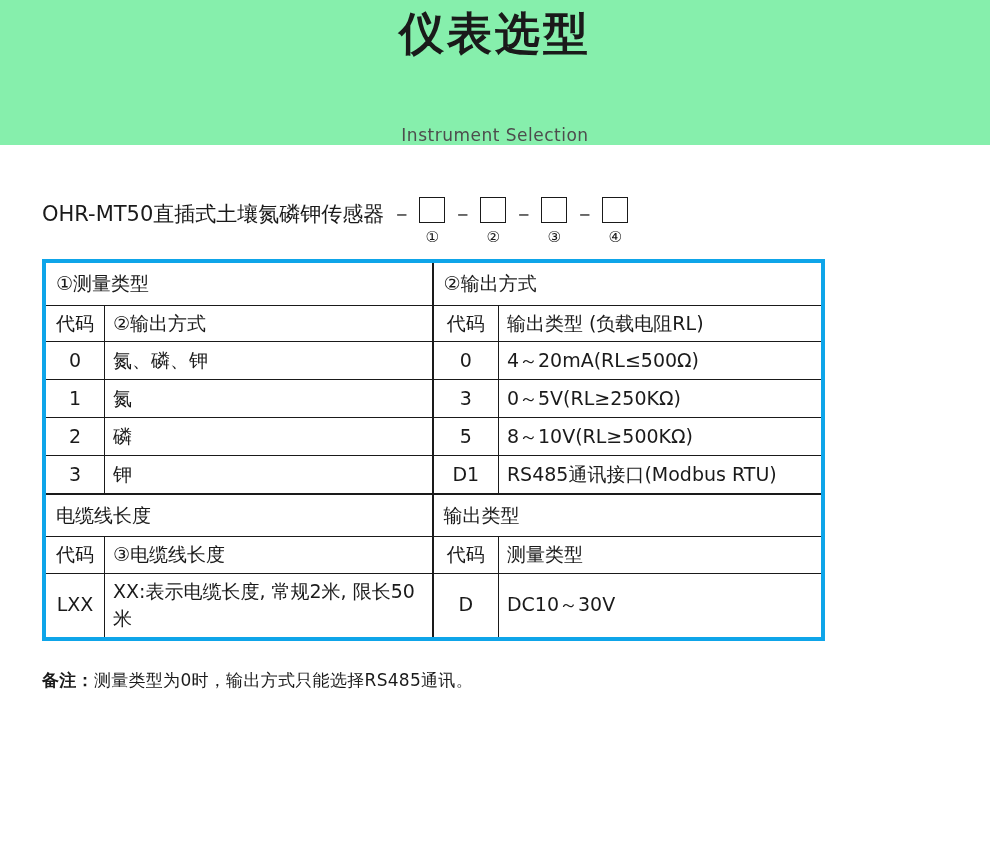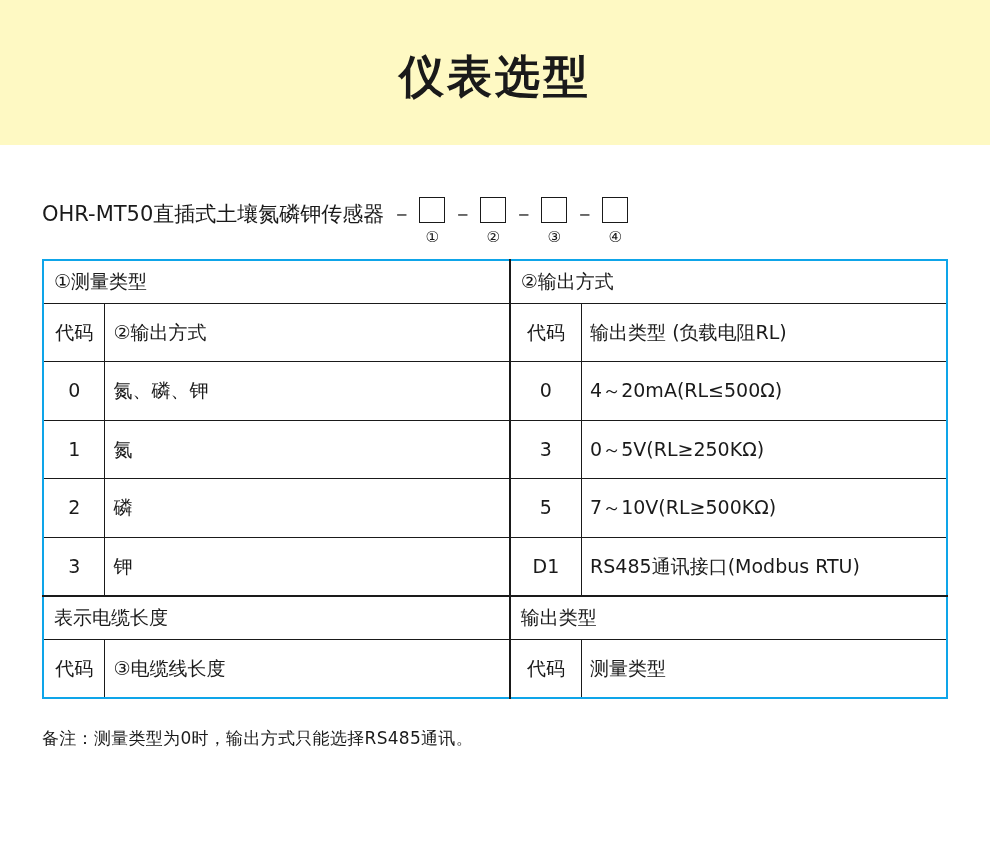"仪表选型" .banner { background: #fef9c3 -> #86efac; justify-content: center -> space-between }
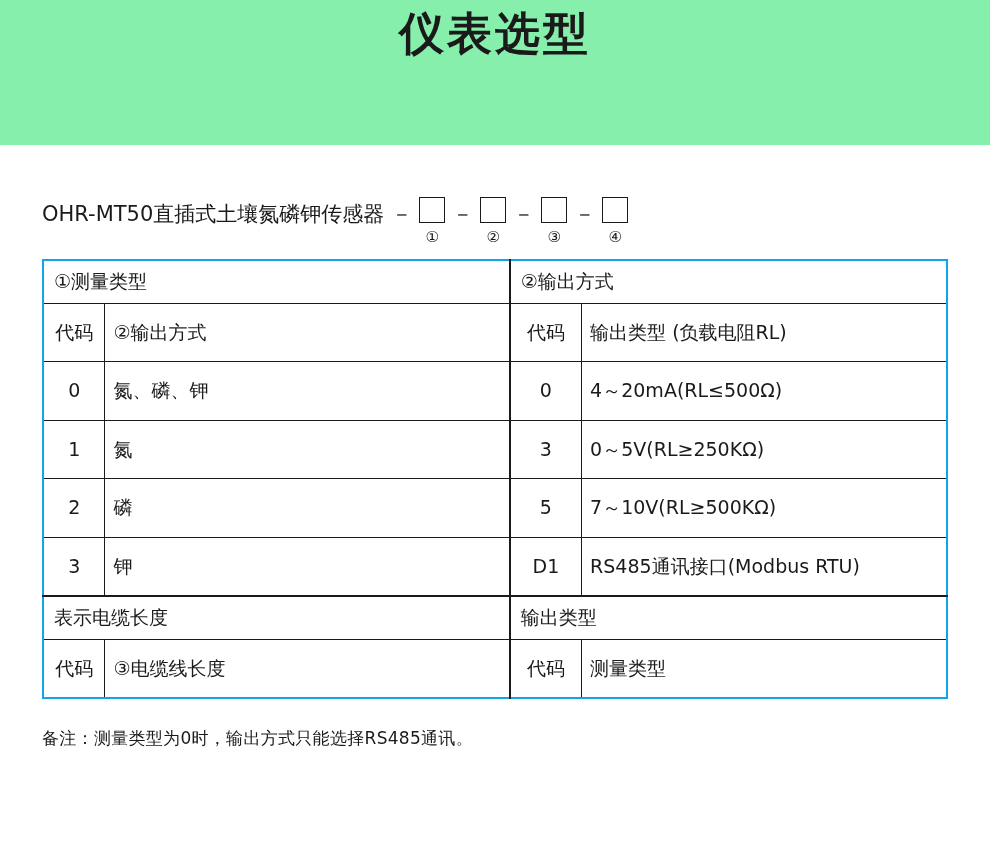"Instrument Selection" div.banner-sub { html: none -> <div>Instrument Selection</div> }
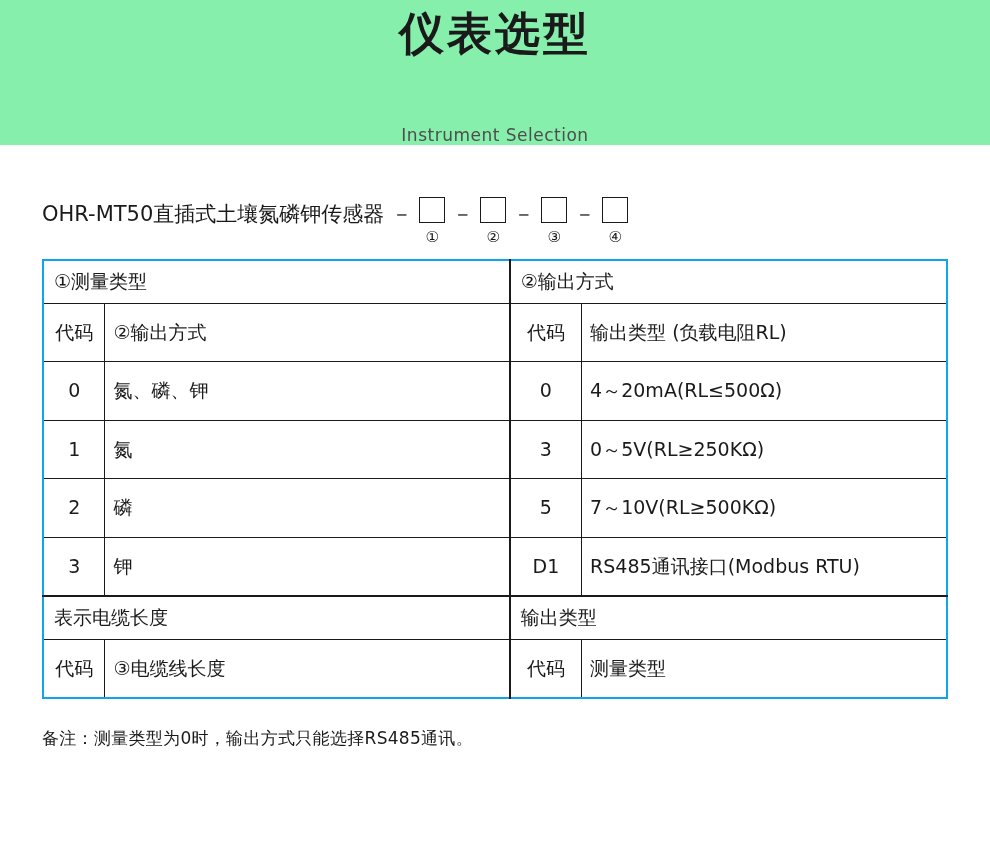"①测量类型" .grid { border: 2px solid #0ea5e9 -> 4px solid #0ea5e9; width: 906px -> 783px }
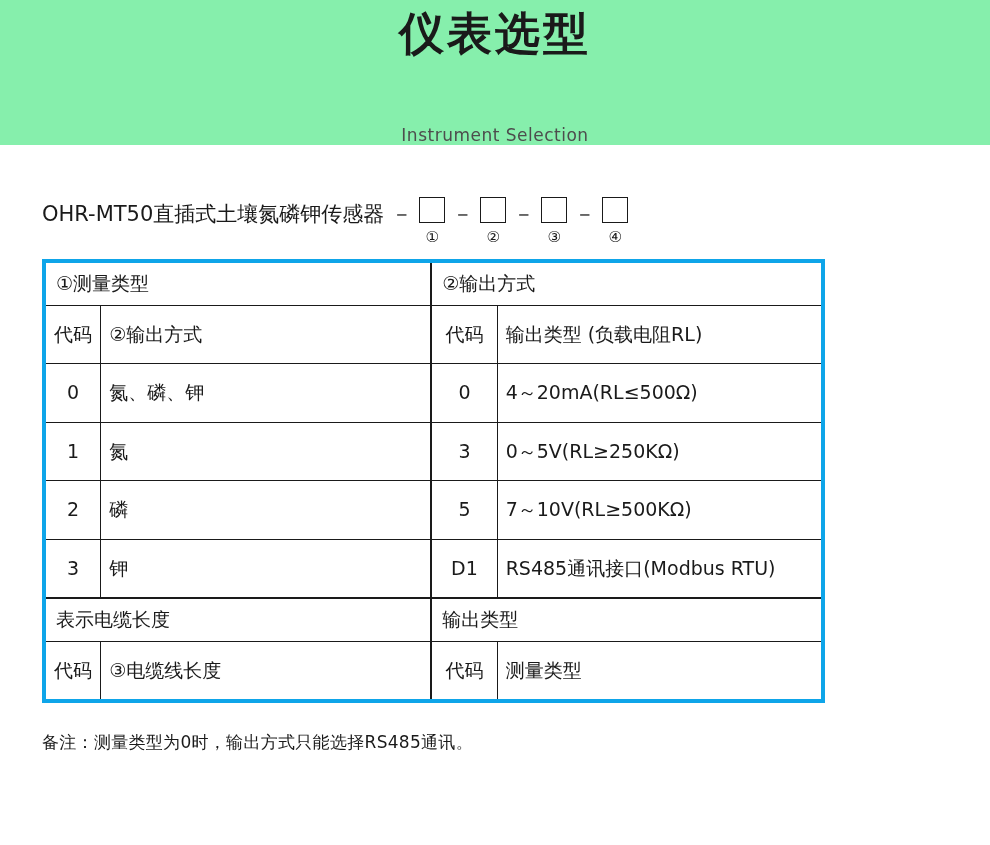"代码" .grid td { padding: 15px 8px -> 4px 8px }
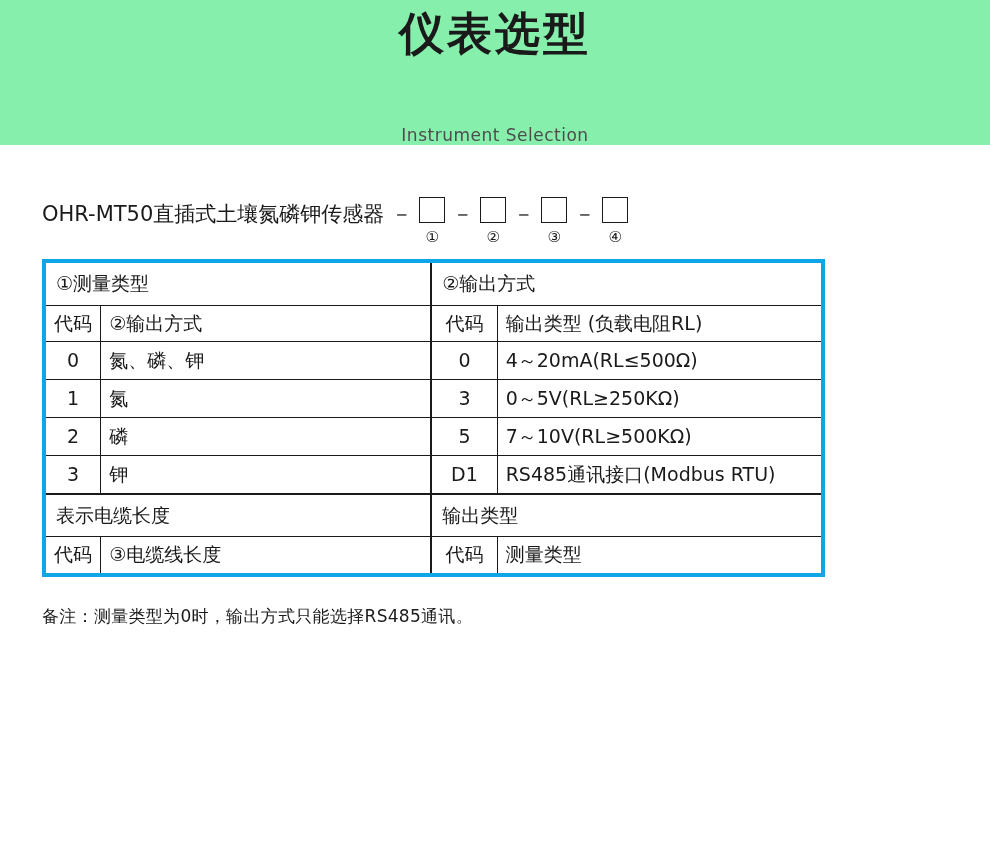"7～10V(RL≥500KΩ)" td.row-cell { text: 7 -> 8 }
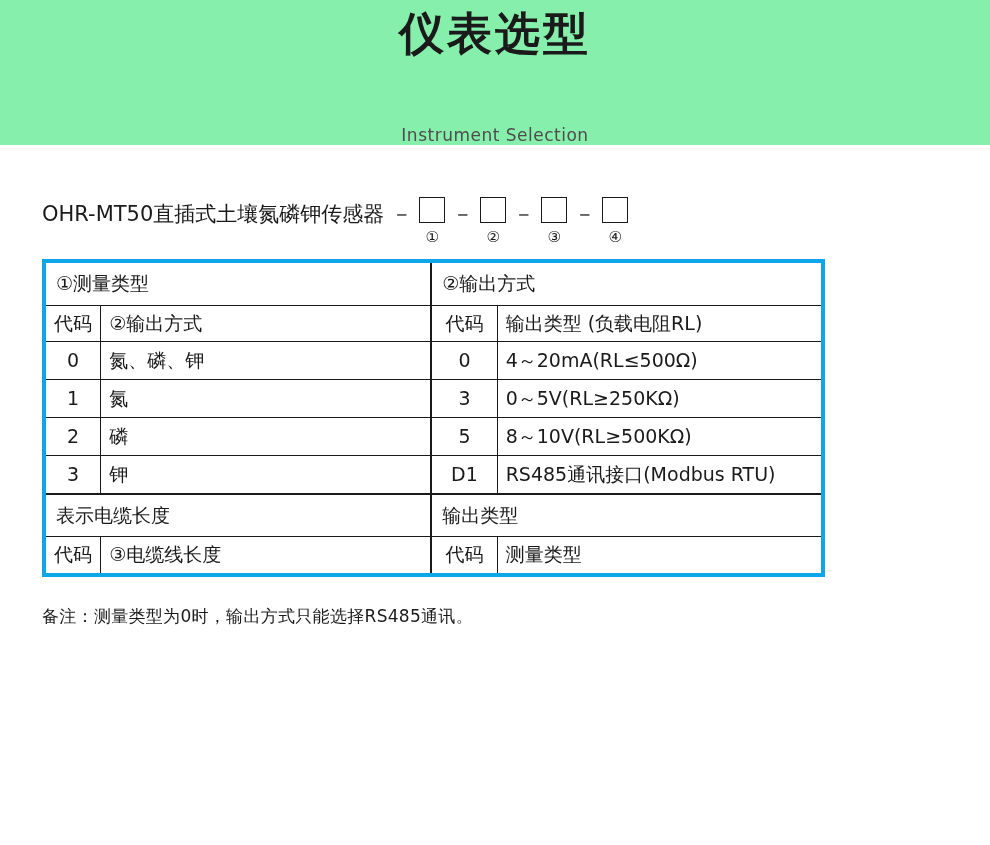"表示电缆长度" td.sect-head { text: 表示电缆 -> 电缆线 }
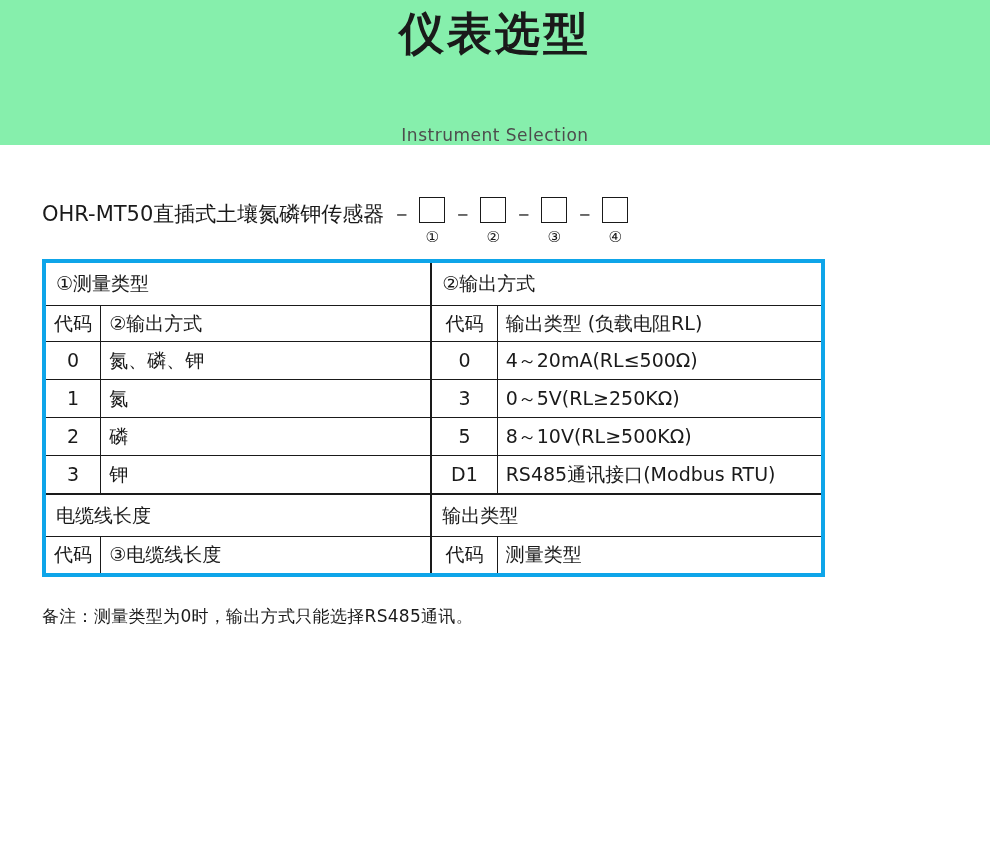"LXX" tr { html: none -> <tr> <td>LXX</td> <td>XX:表示电缆长度, 常规2米, 限长50米</td> <td>D</td> <td>DC10～30V</td> </tr> }
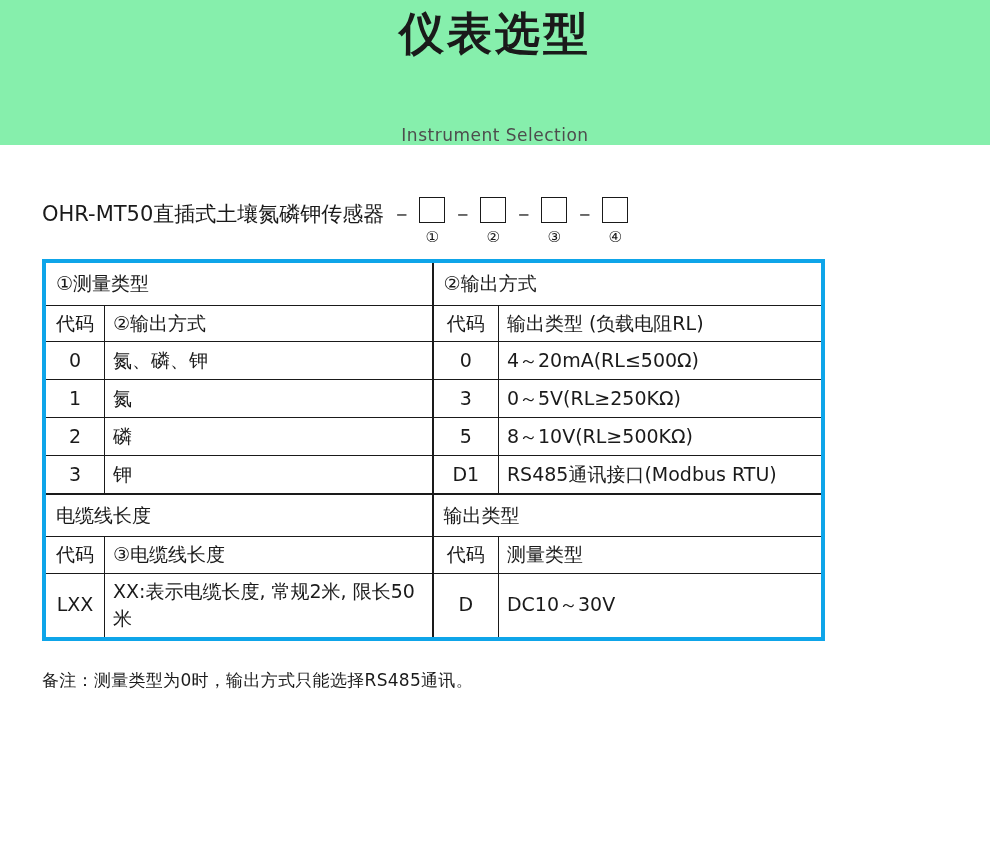"备注：" .note-label { font-weight: normal -> bold }
